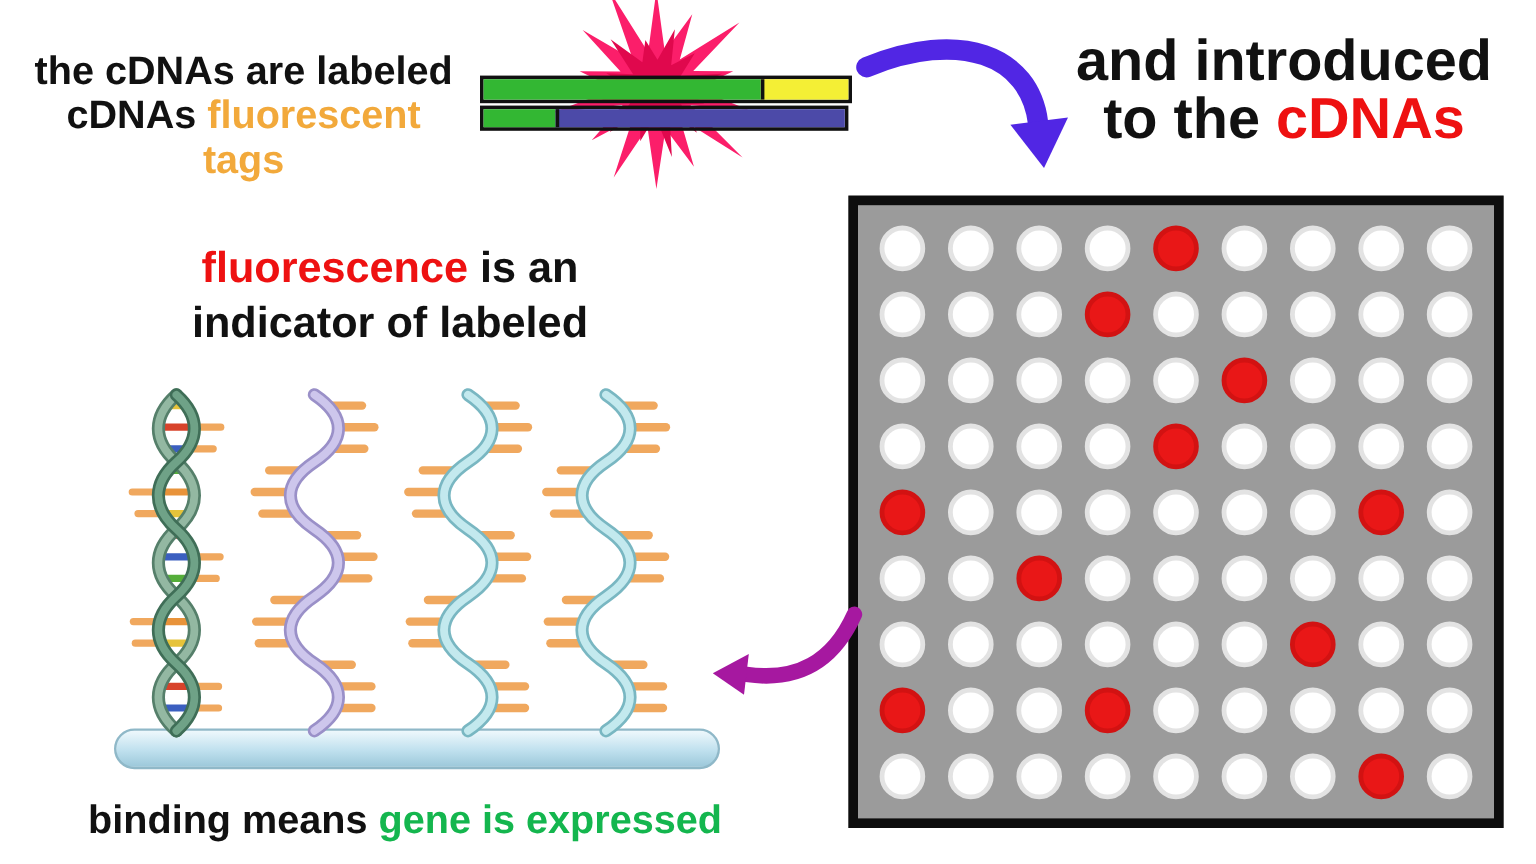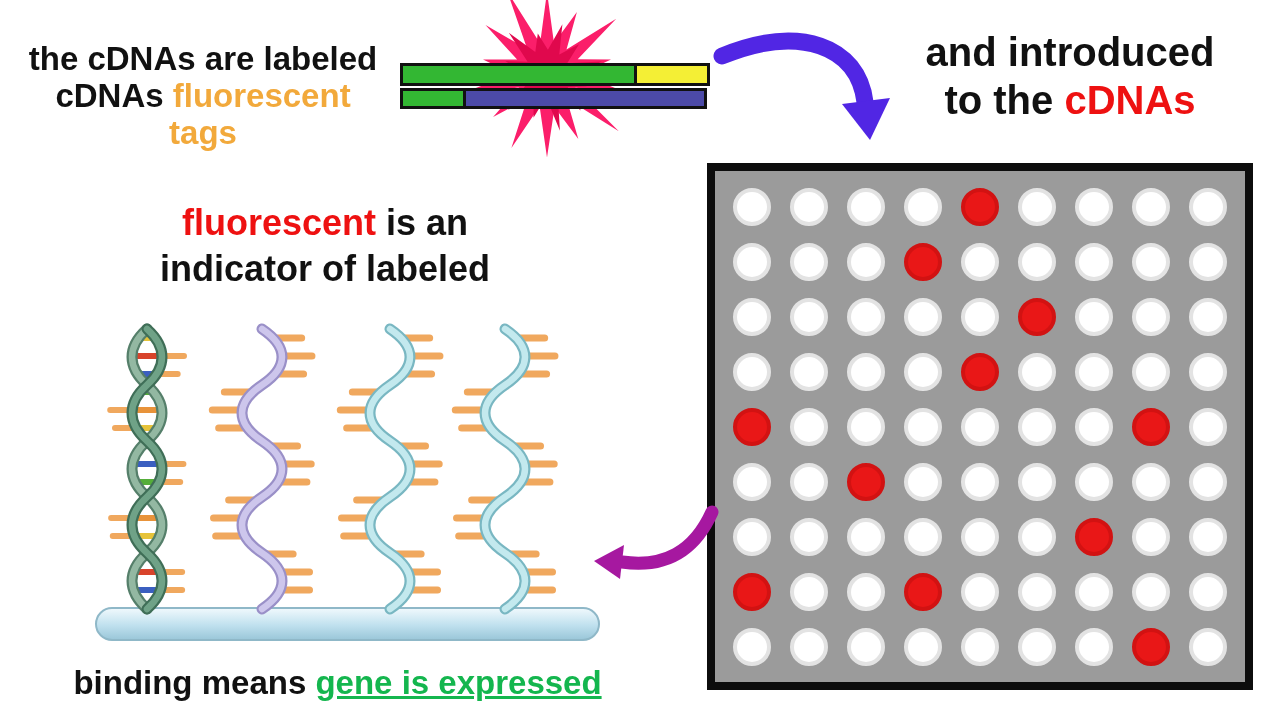"and introduced" #caption-top-right { font-size: 40px -> 48px }
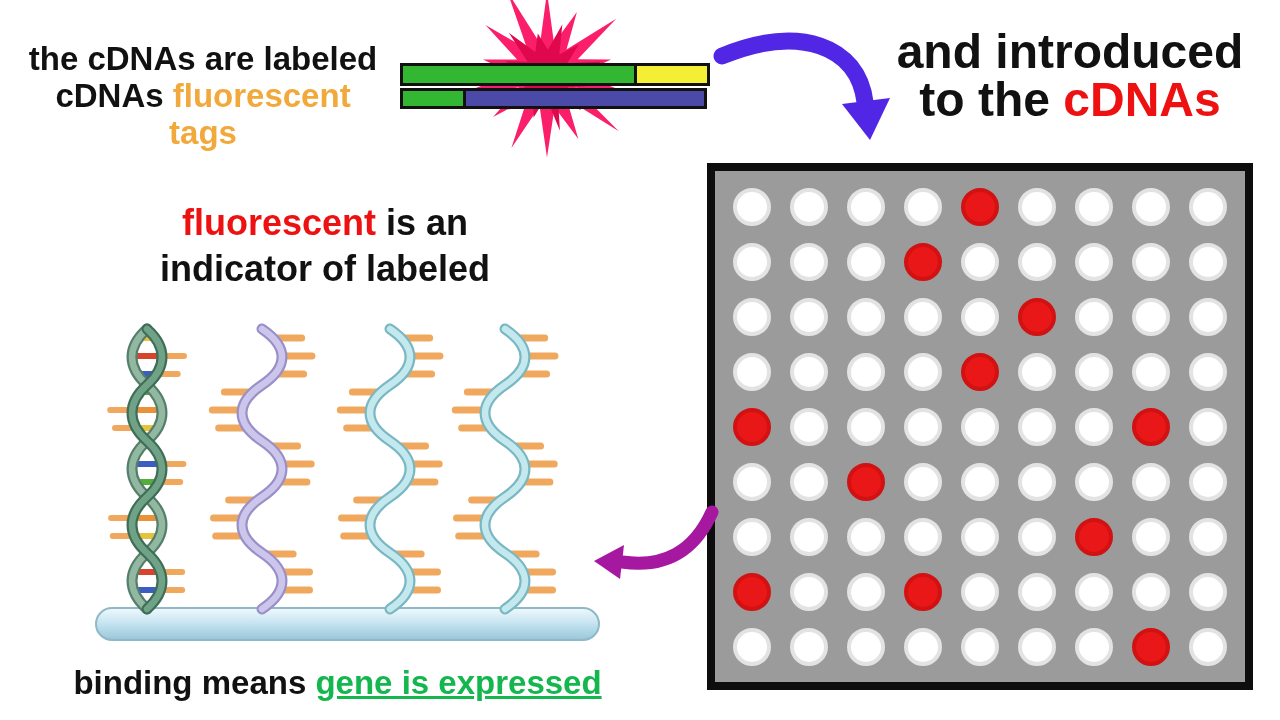"fluorescent" span.hl-red { text: fluorescent -> fluorescence }
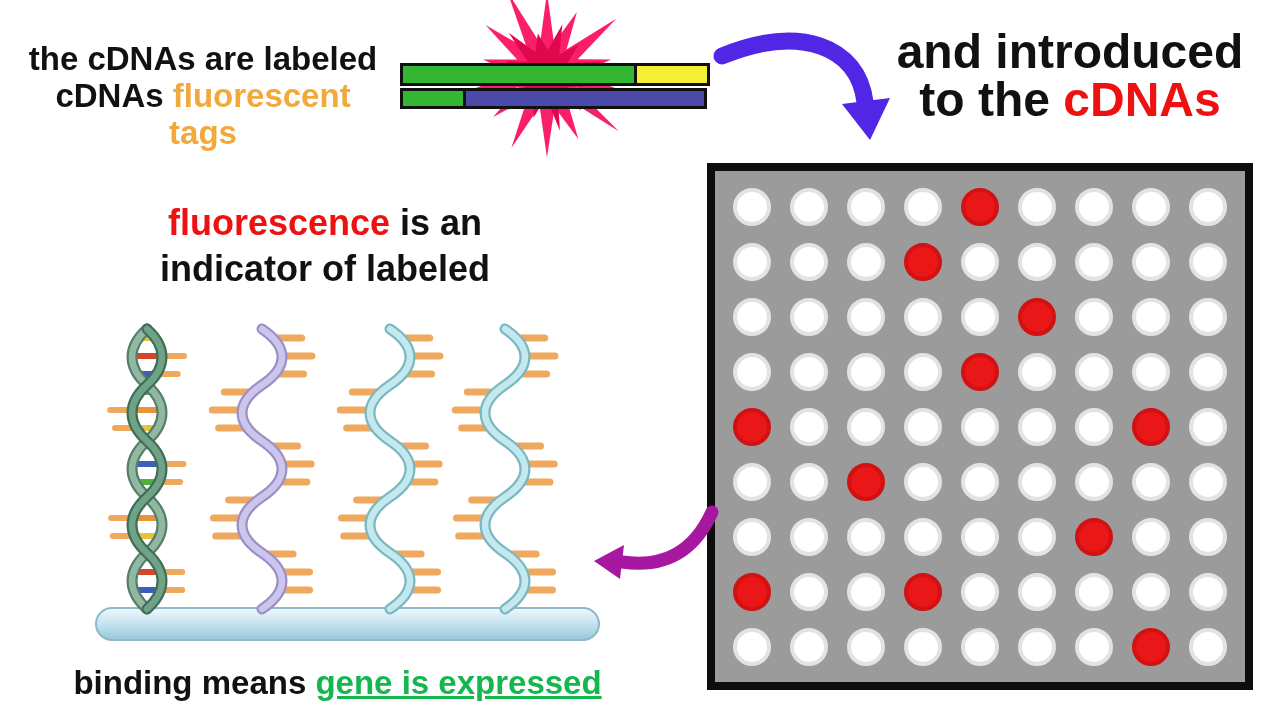"gene is expressed" .hl-green { text-decoration: underline -> none }
